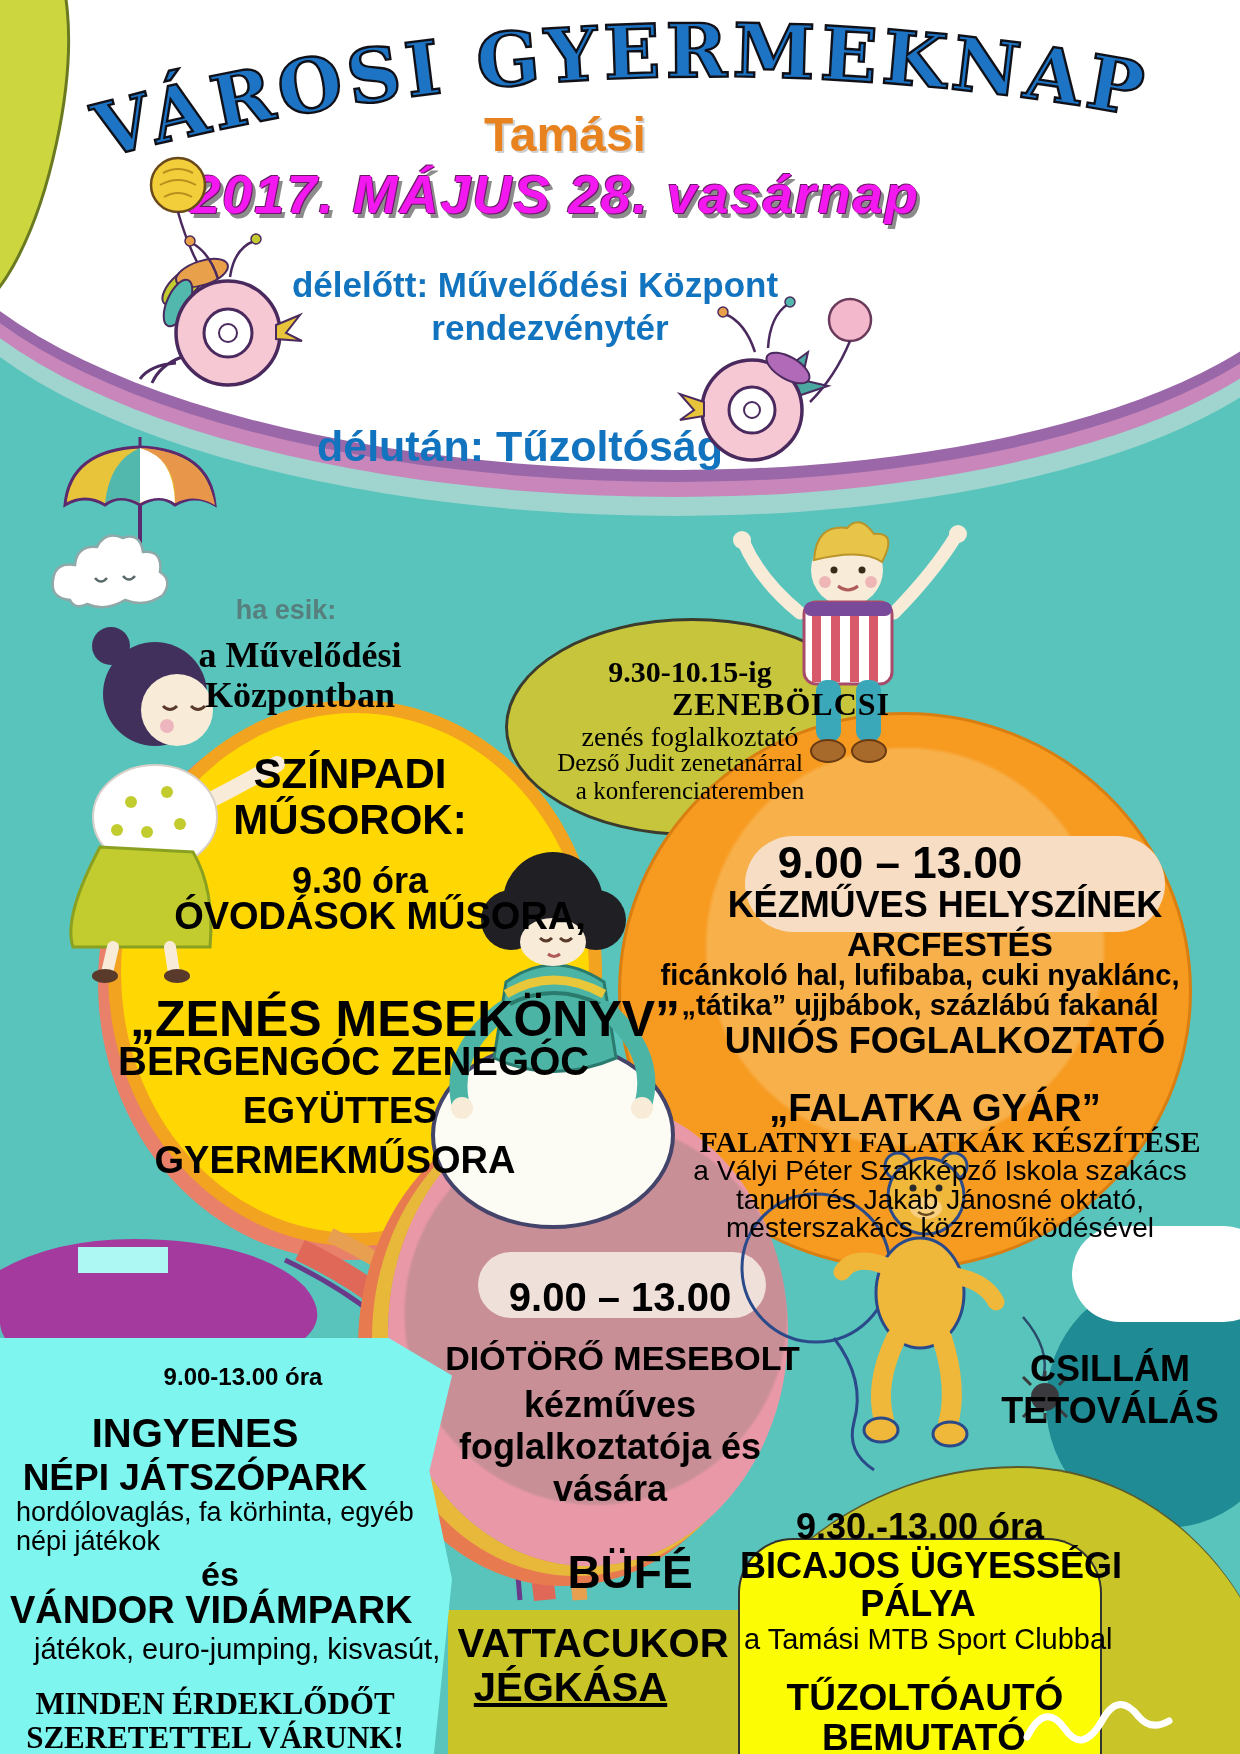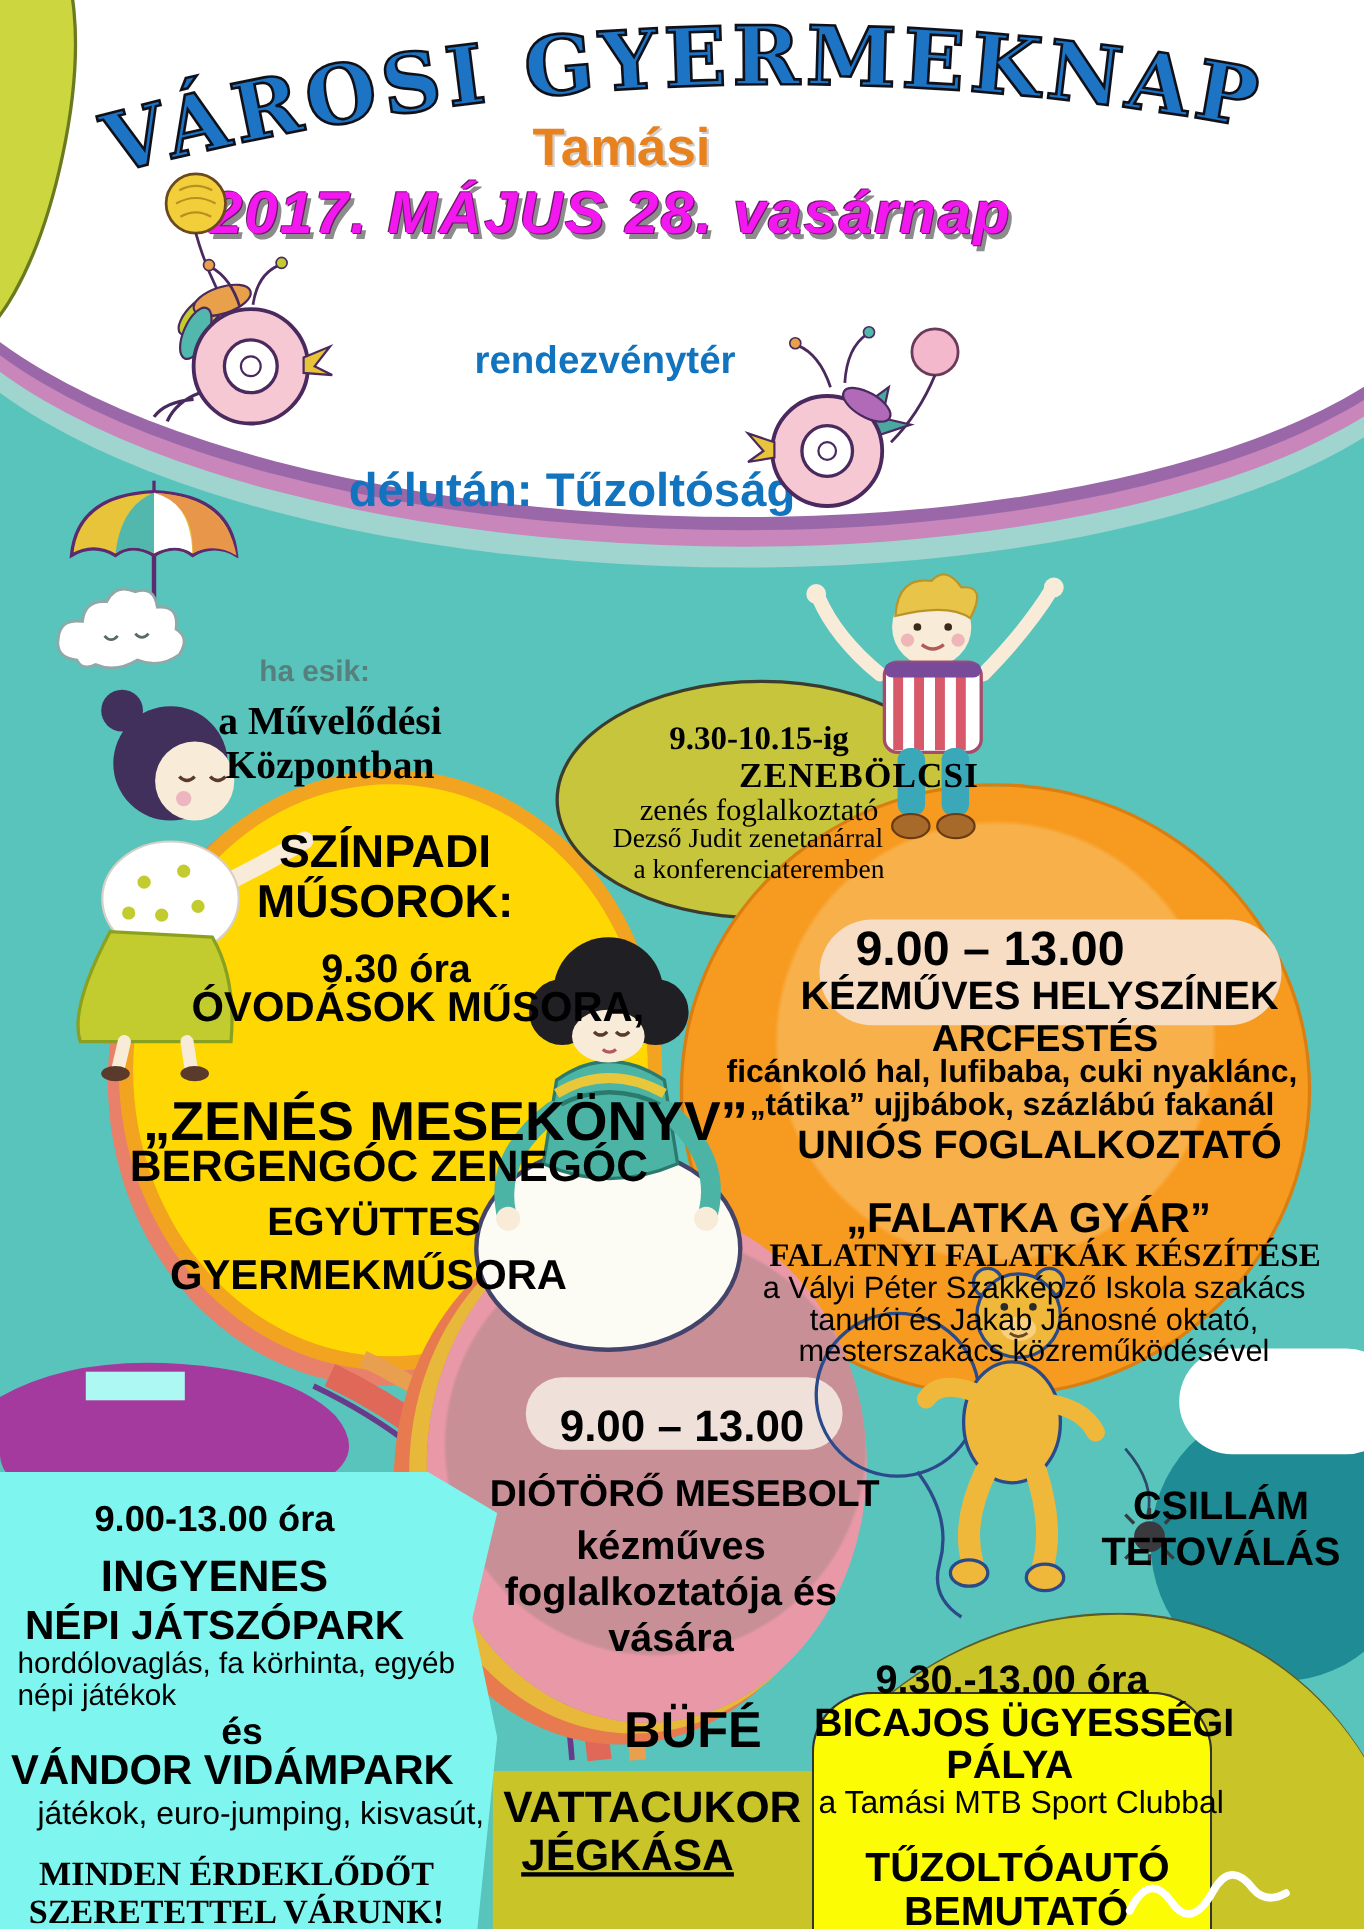"délelőtt: Művelődési Központ" div.txt { html: none -> <div>délelőtt: Művelődési Központ</div> }
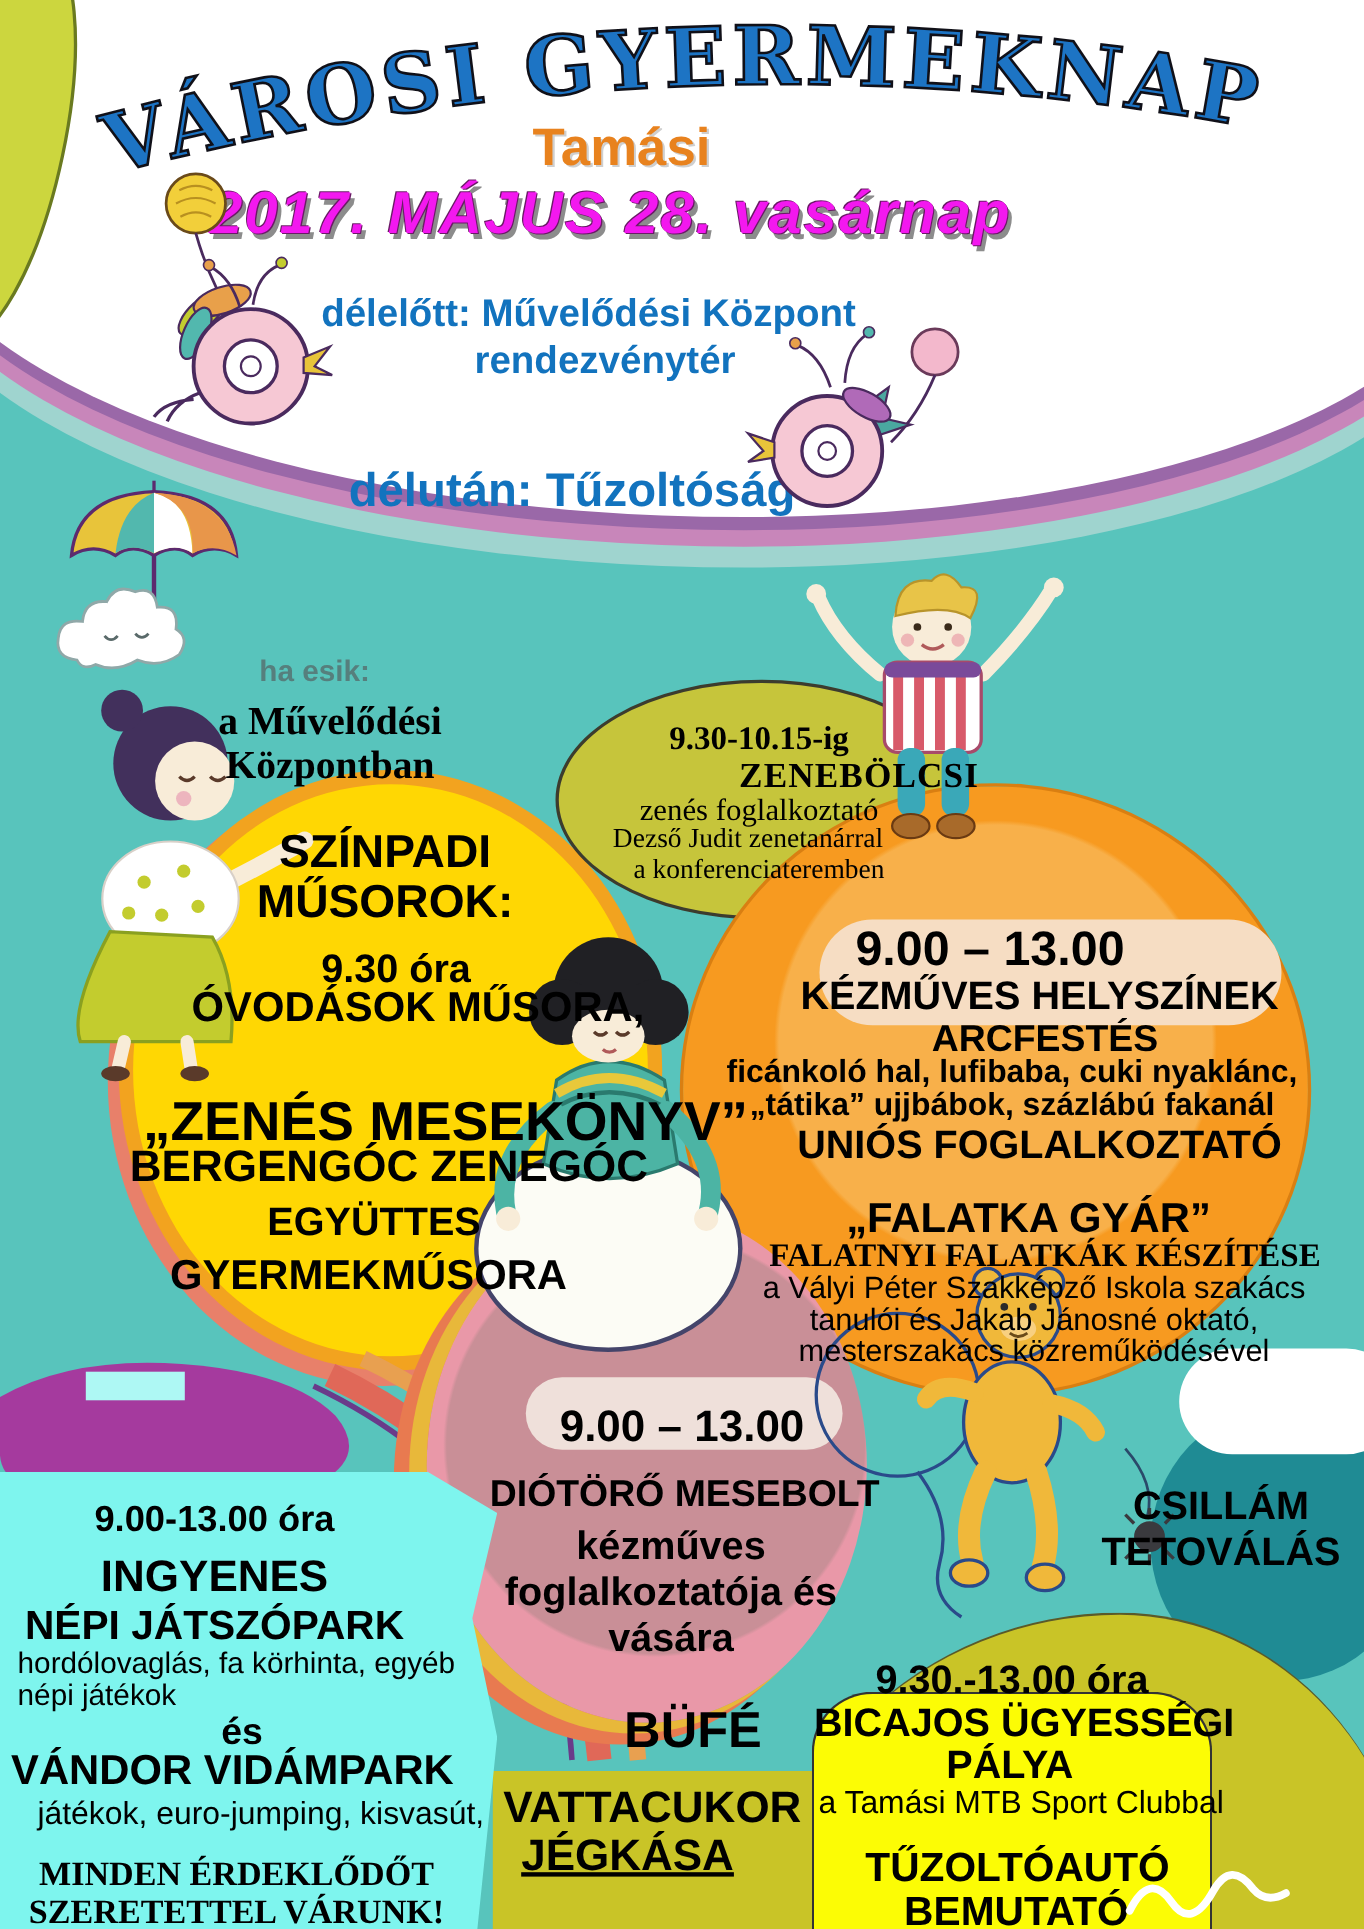"9.00-13.00 óra" div.txt { font-size: 33px -> 24px; padding-left: none -> 48px }
